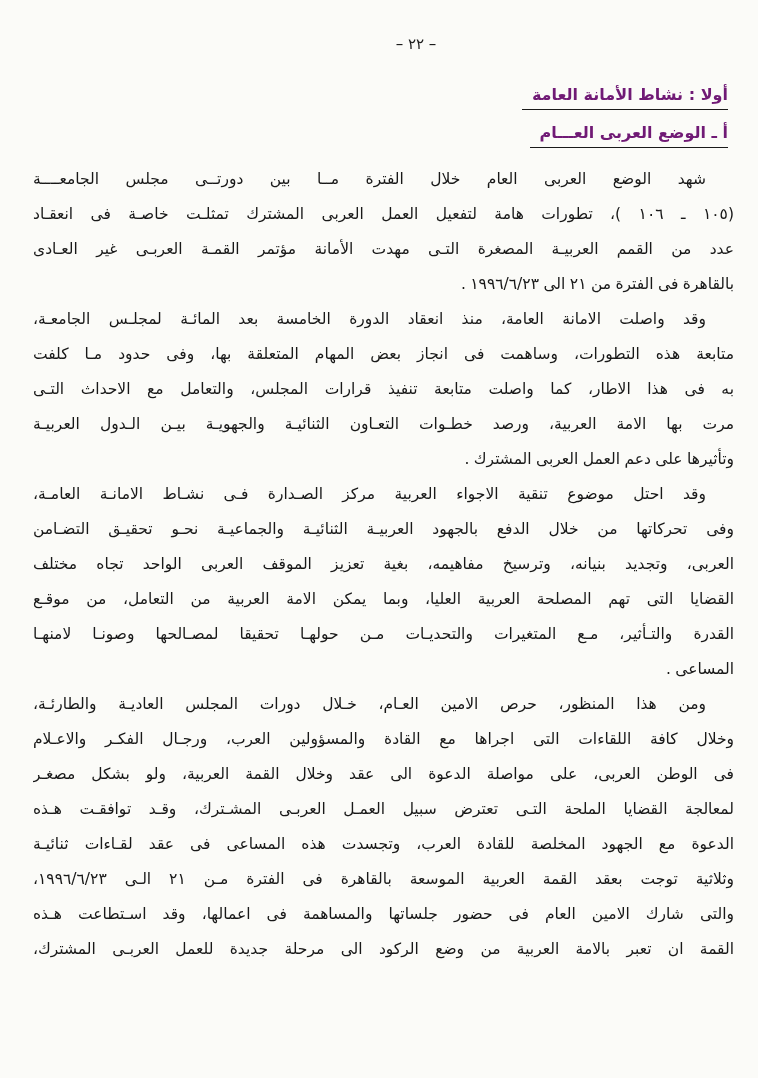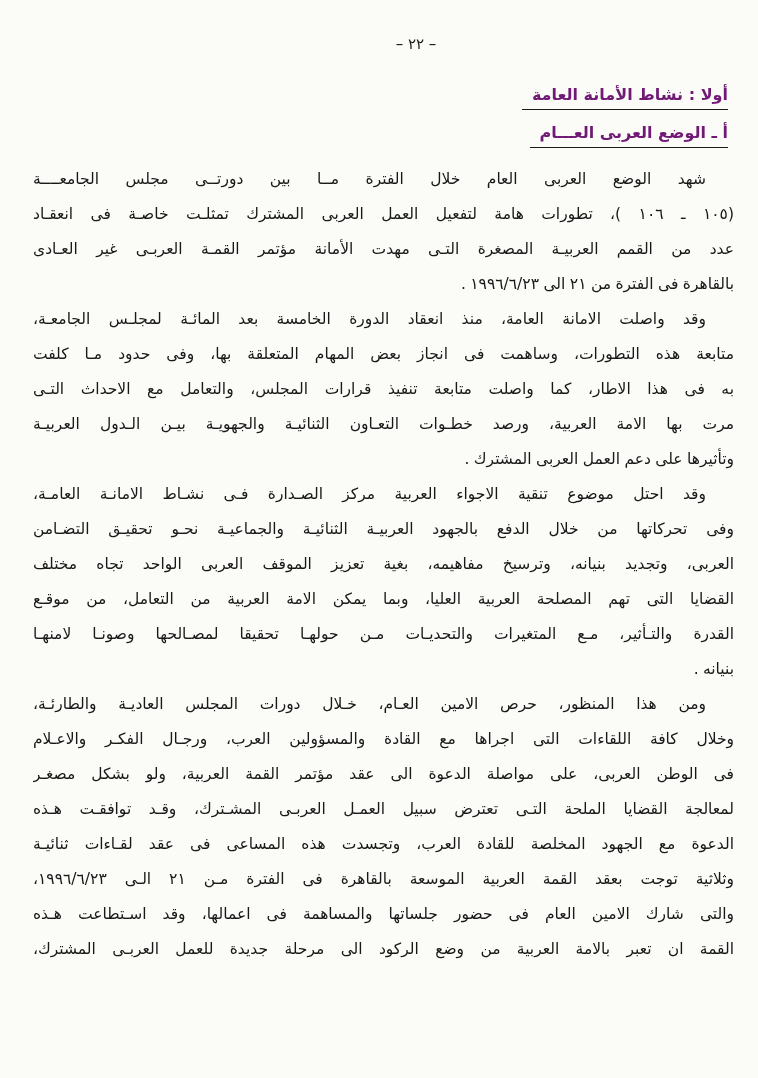"بنيانه ." p.line { text: بنيانه -> المساعى }
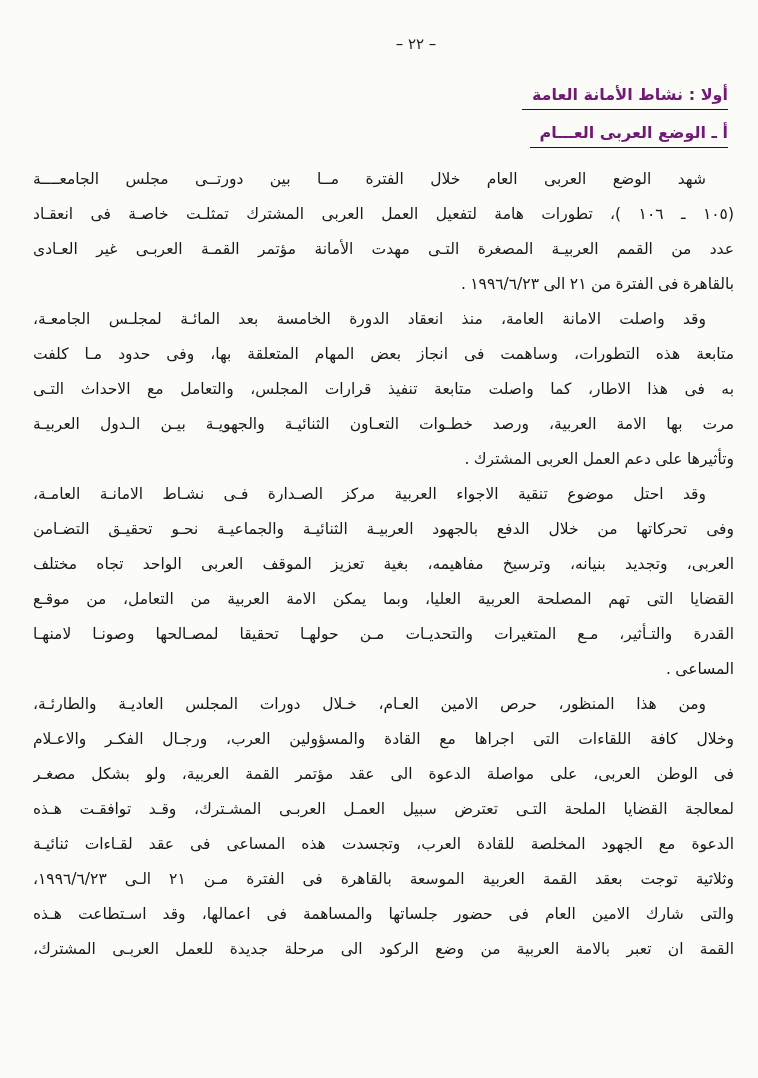"فى الوطن العربى، على مواصلة" p.line { text: مؤتمر -> وخلال }
